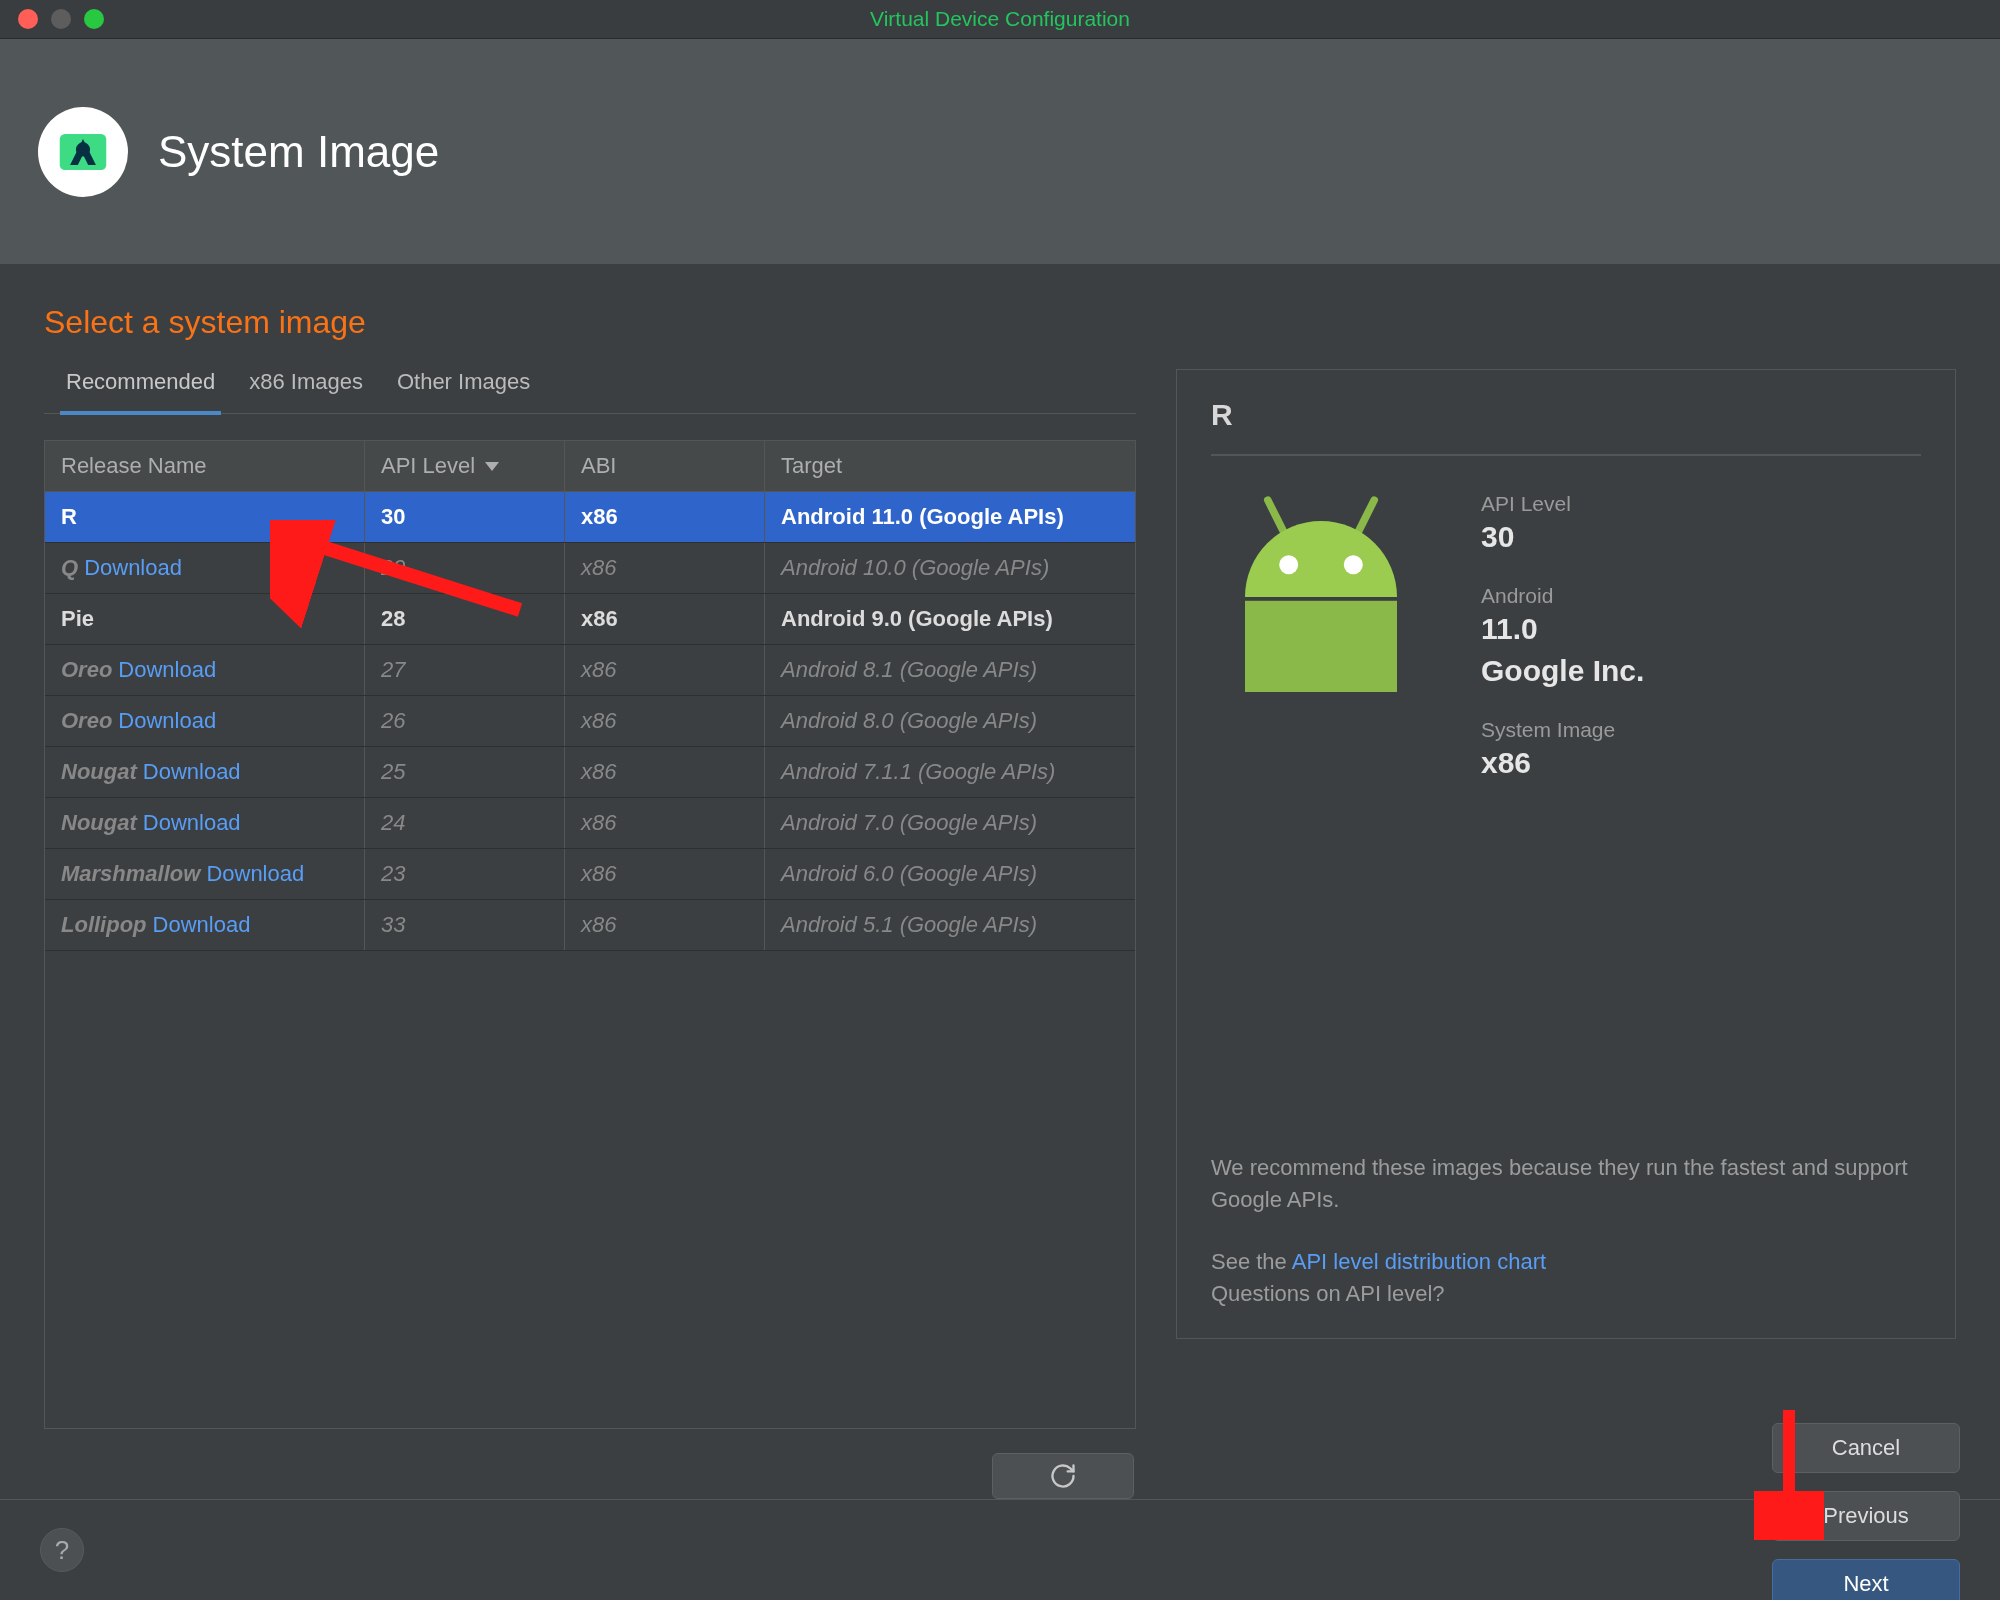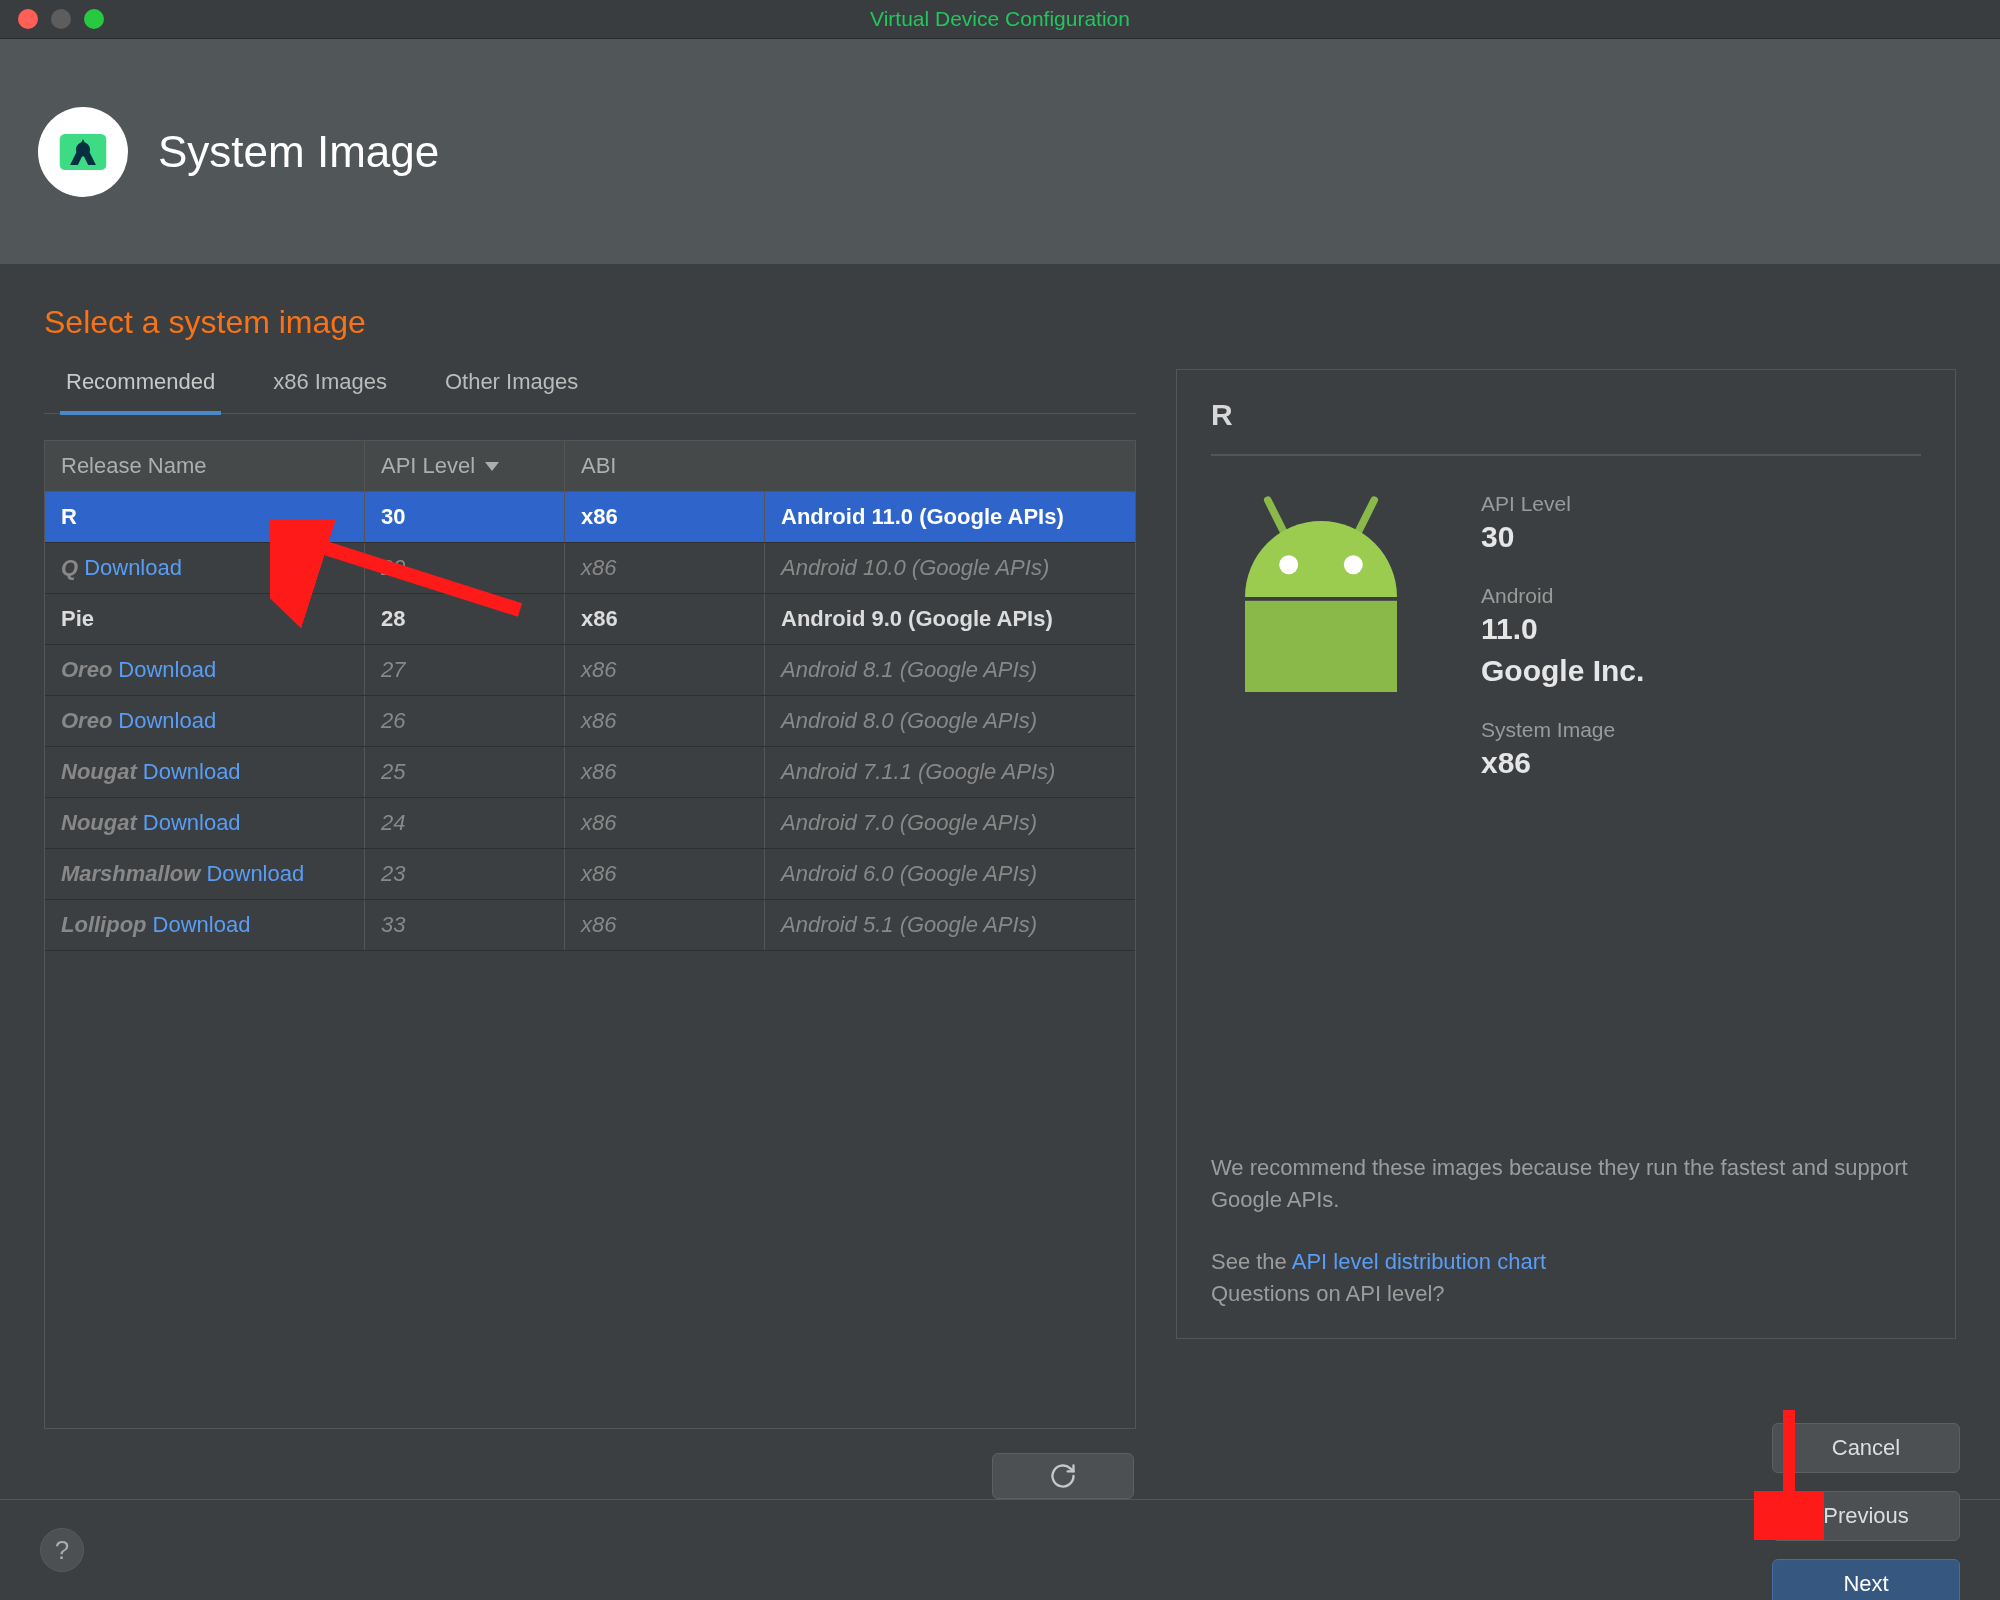"Recommended" .tabs { gap: 46px -> 22px }
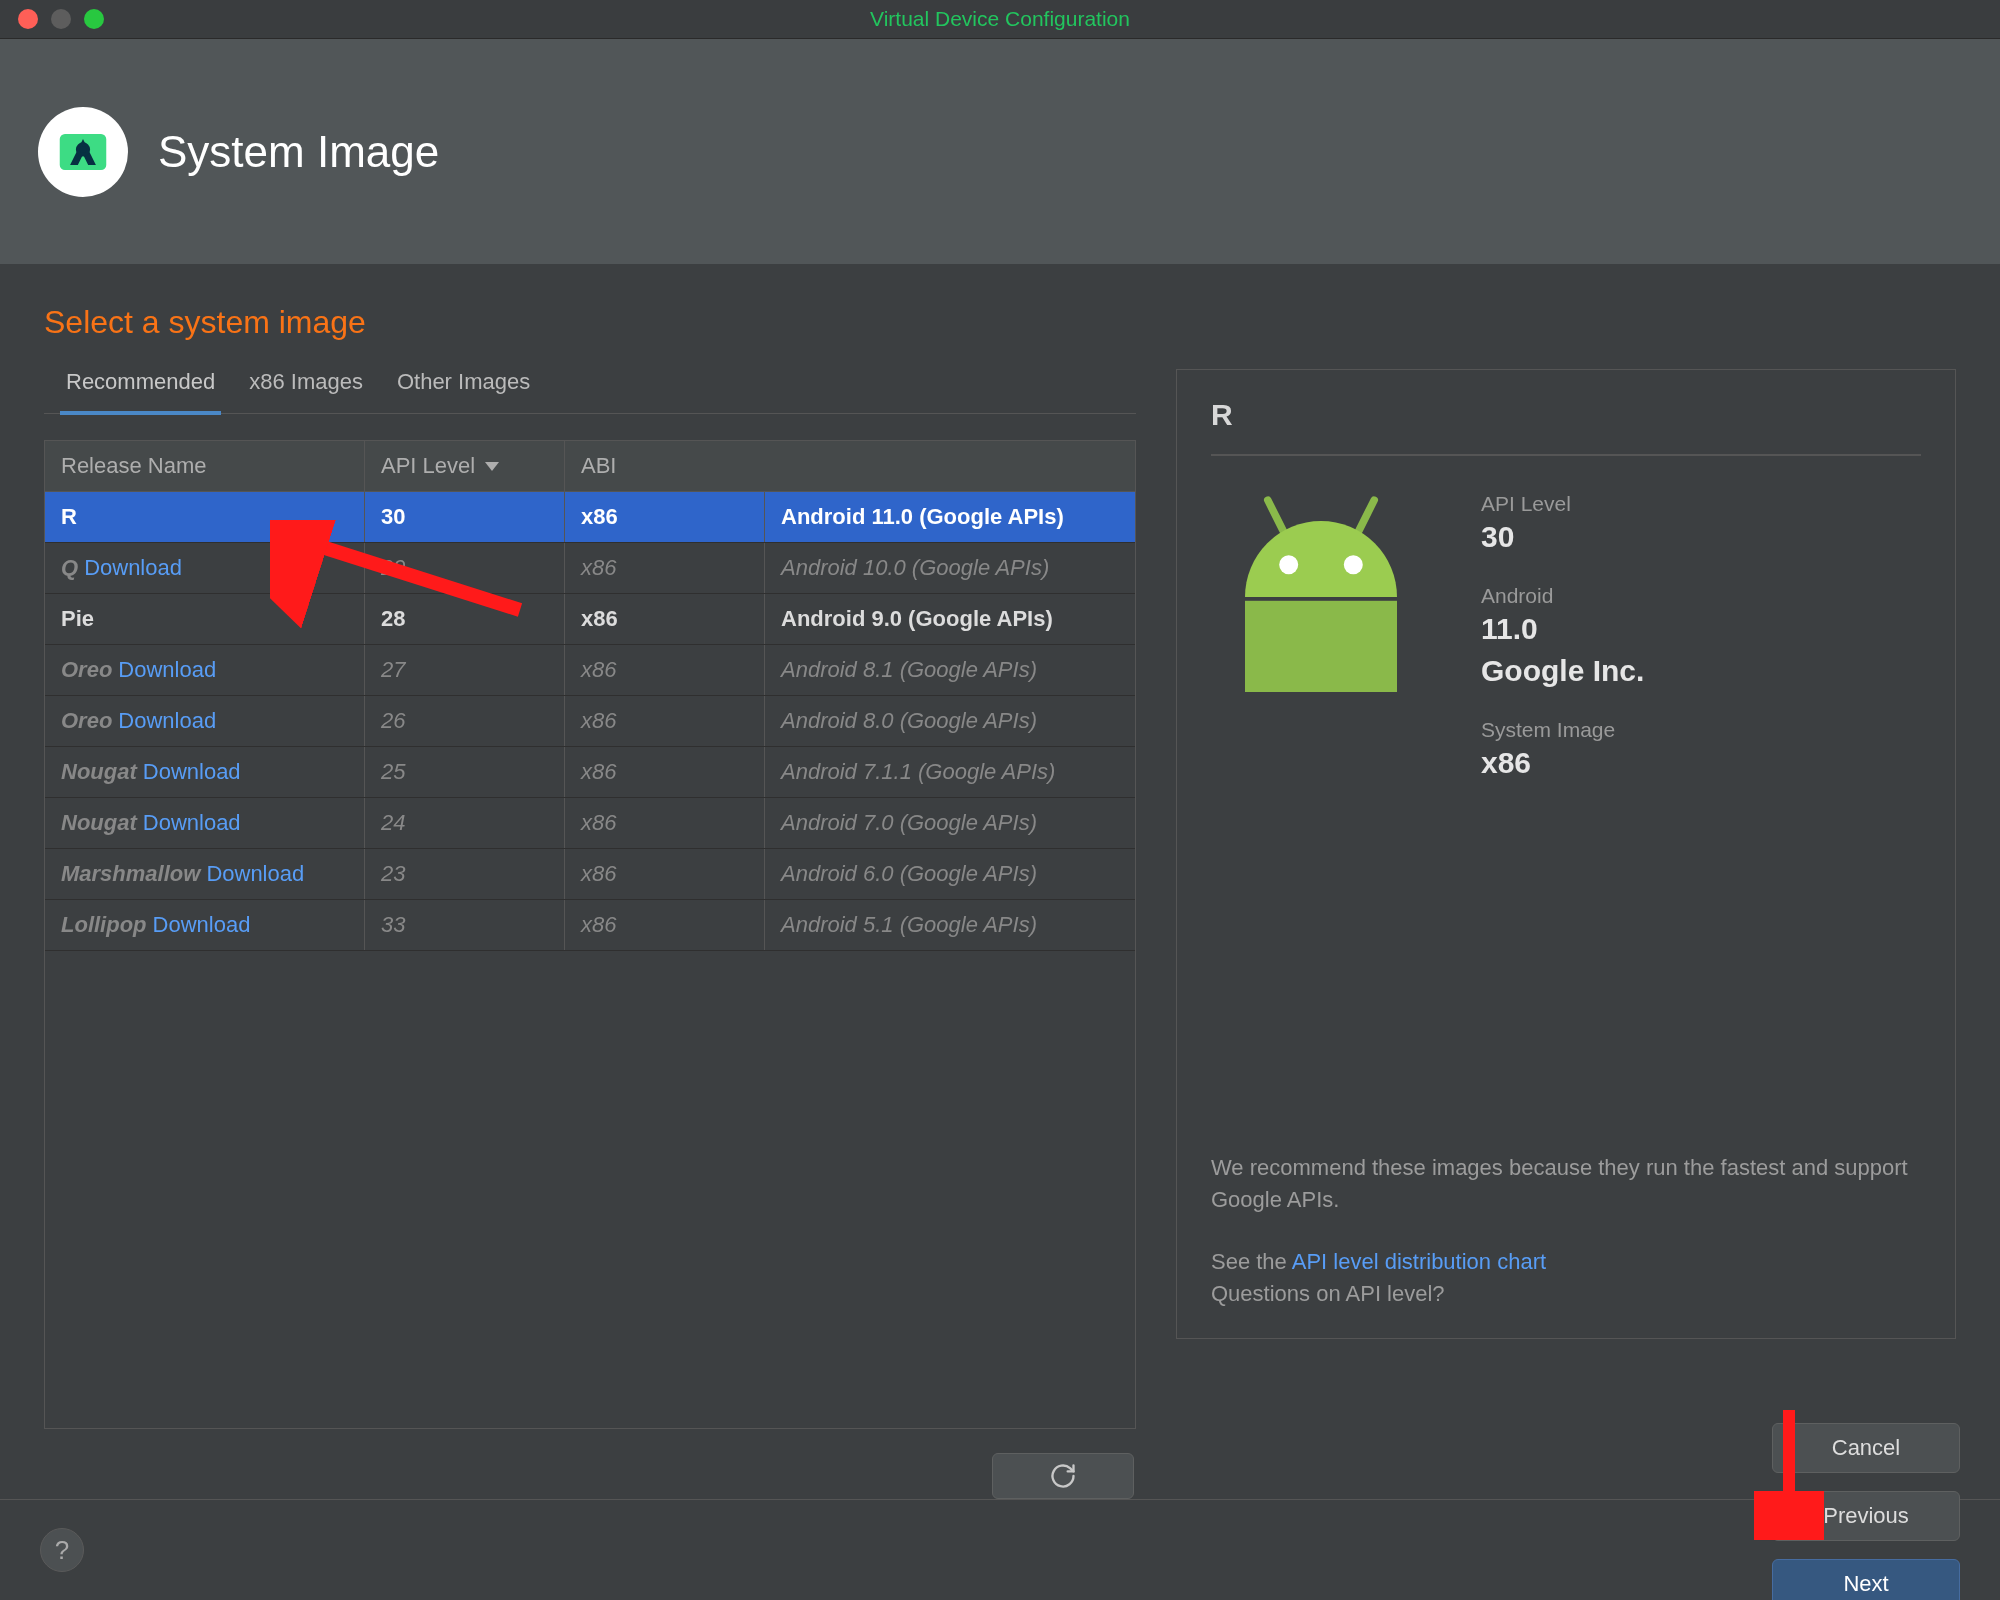"Target" div.th { html: none -> <div>Target</div> }
